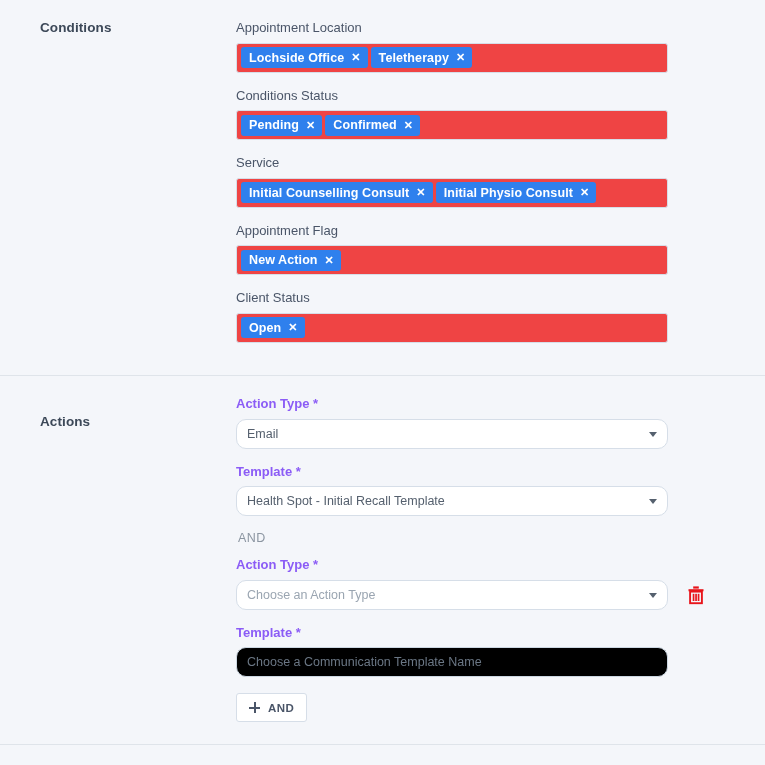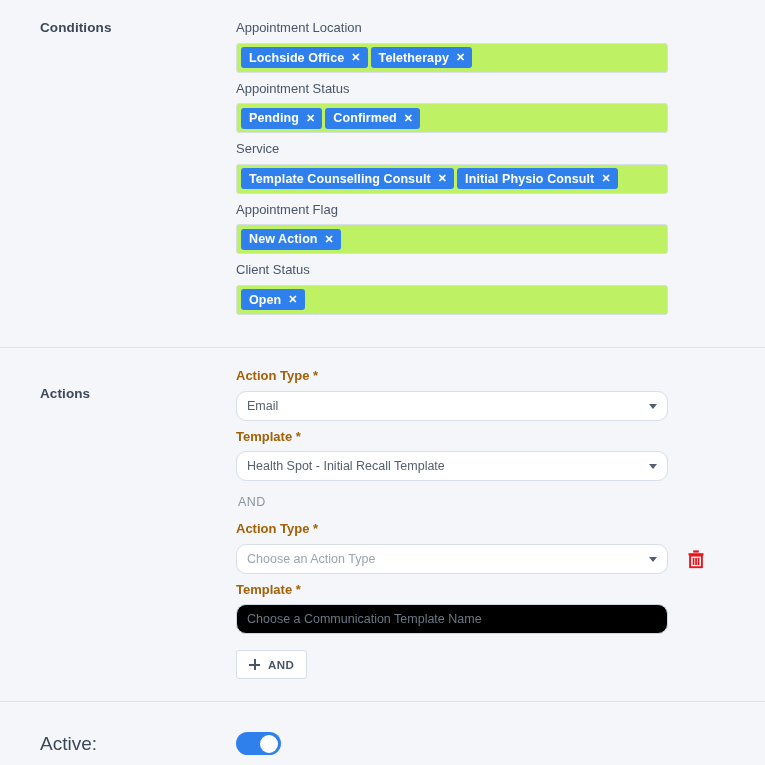"Appointment Location" .field { margin-bottom: 8px -> 15px }
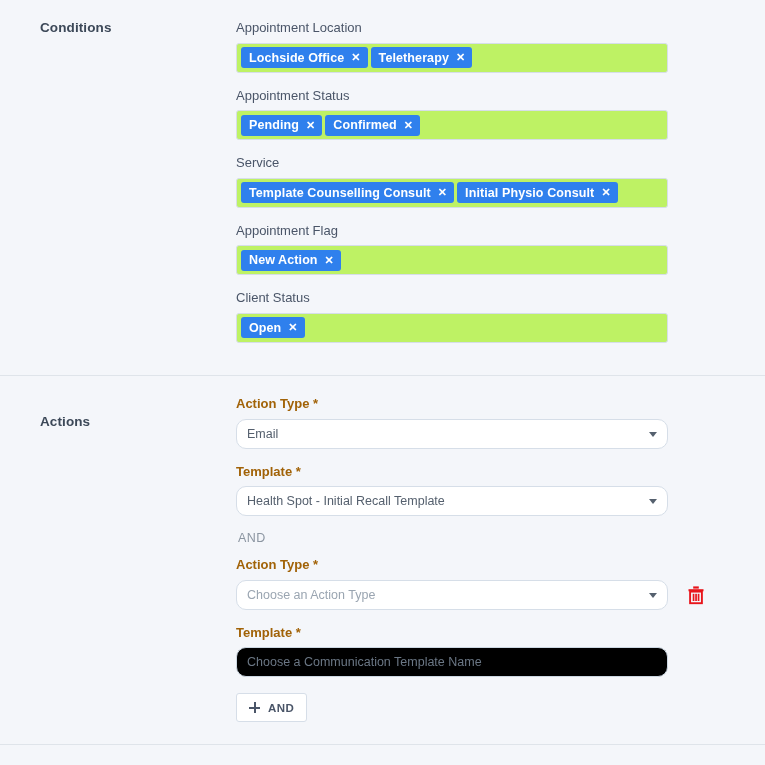"Lochside Office" .chips-input { background: #bef264 -> #ef4444 }
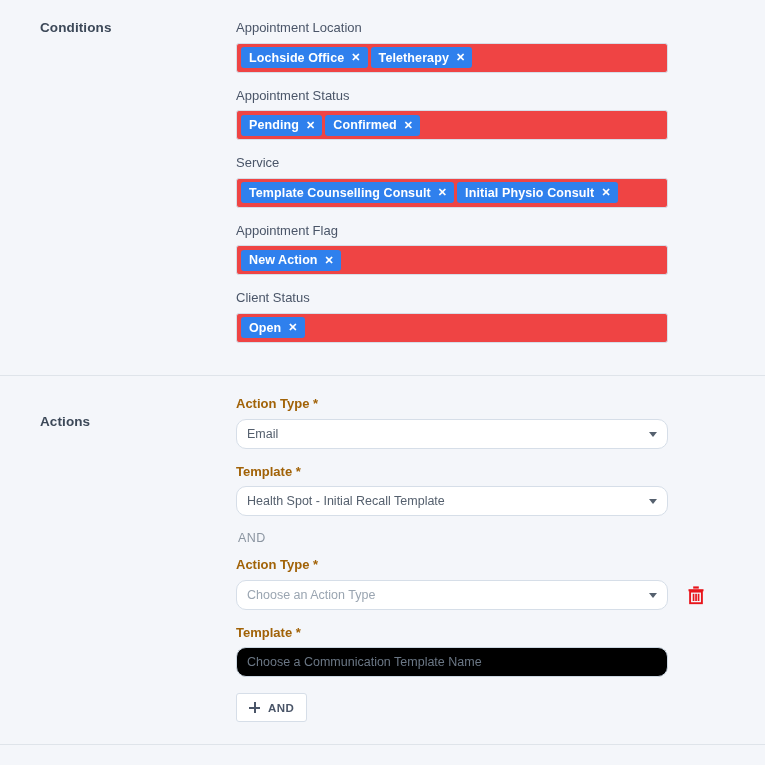"Appointment Status" div.field-label { text: Appointment -> Conditions }
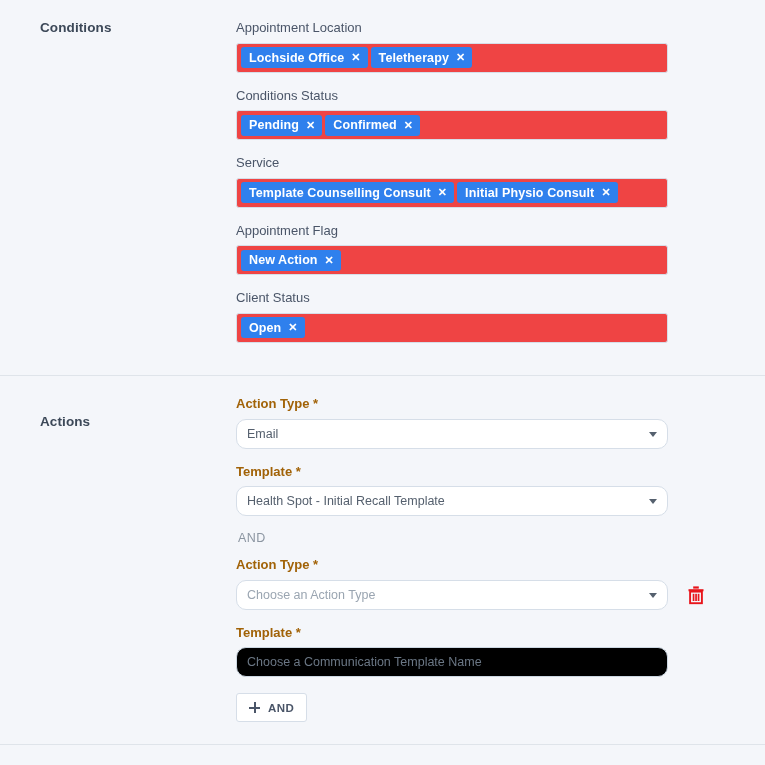"Template Counselling Consult" span { text: Template -> Initial }
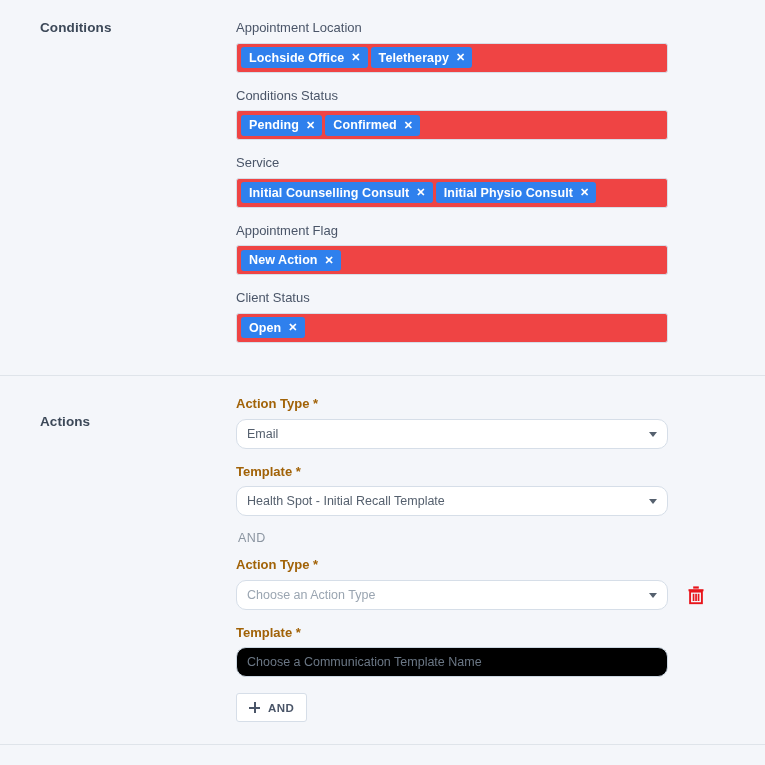"Action Type *" .field-label.req { color: #a16207 -> #8b5cf6 }
